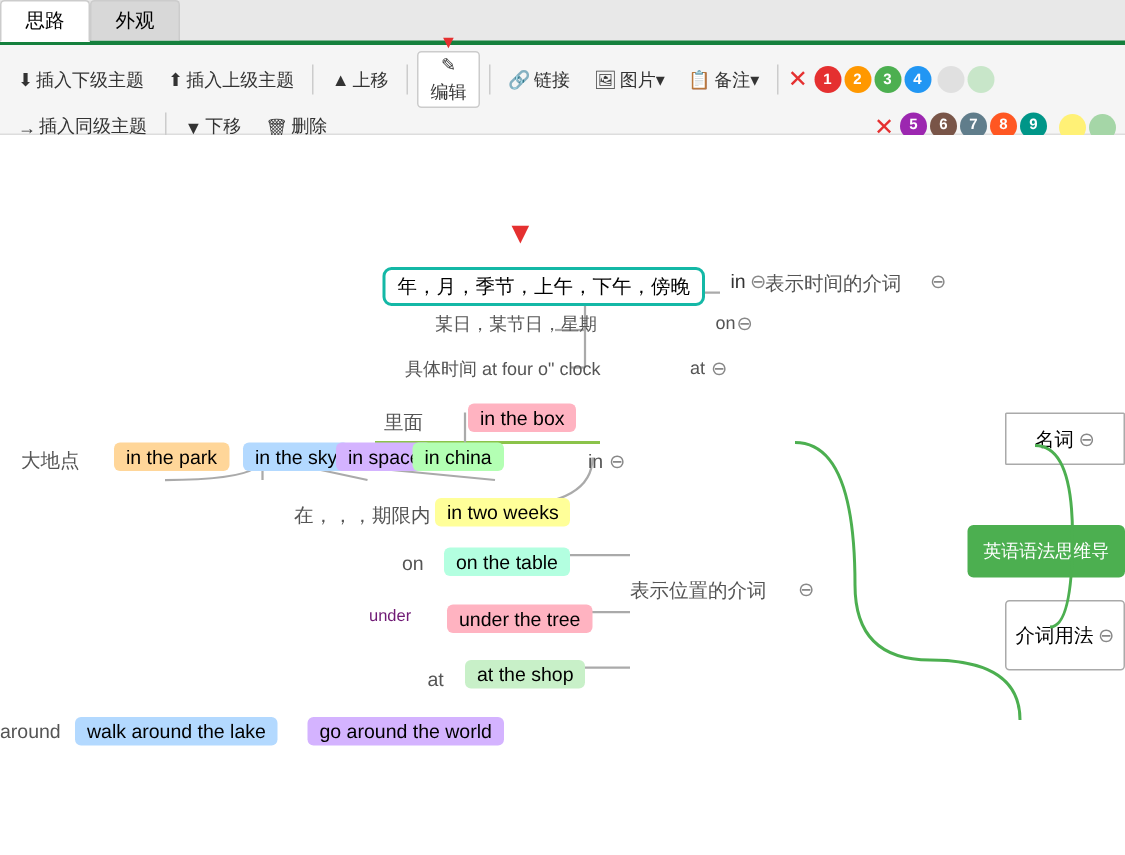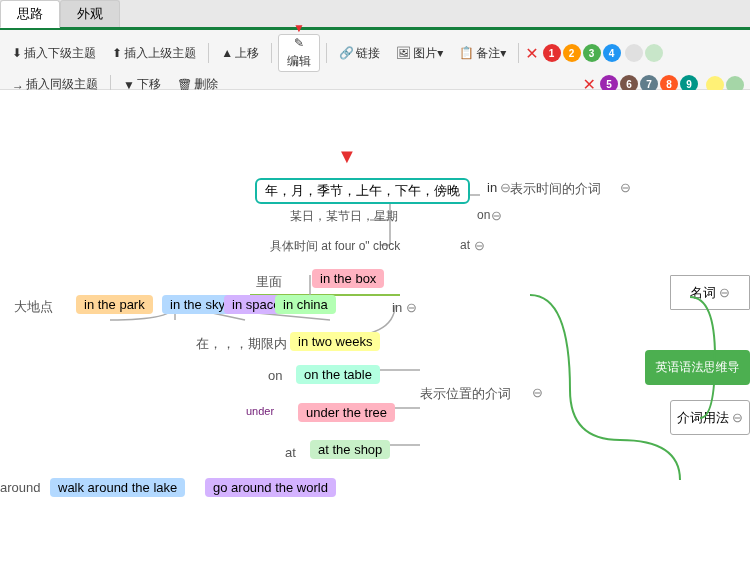"介词用法" div { height: 35px -> 47px }
